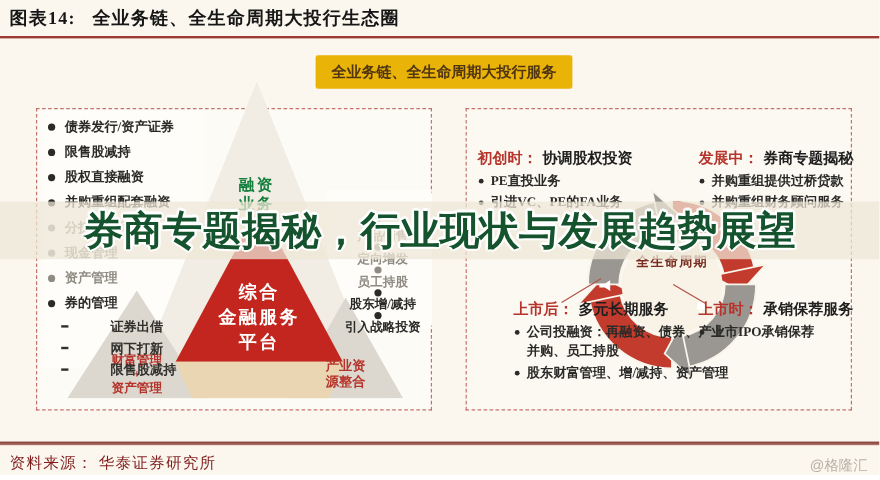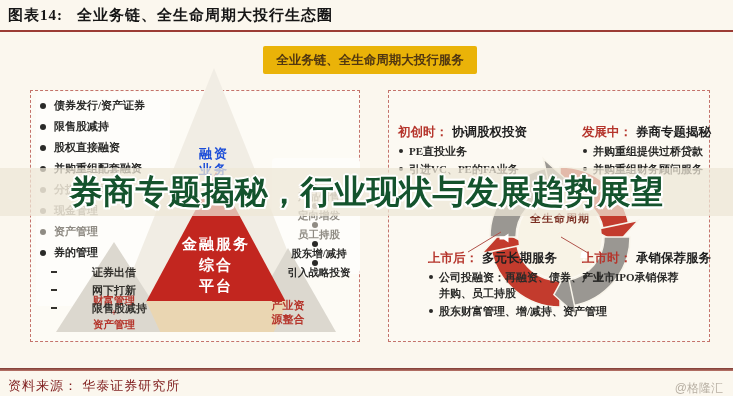"融资" .pyr-top-label { color: #1d4ed8 -> #15803d }
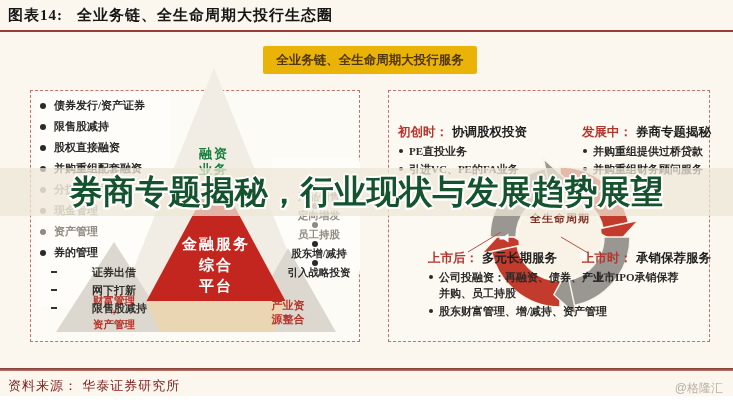"金融服务" span.pyr-line { order: before "综合" -> after "综合" }
